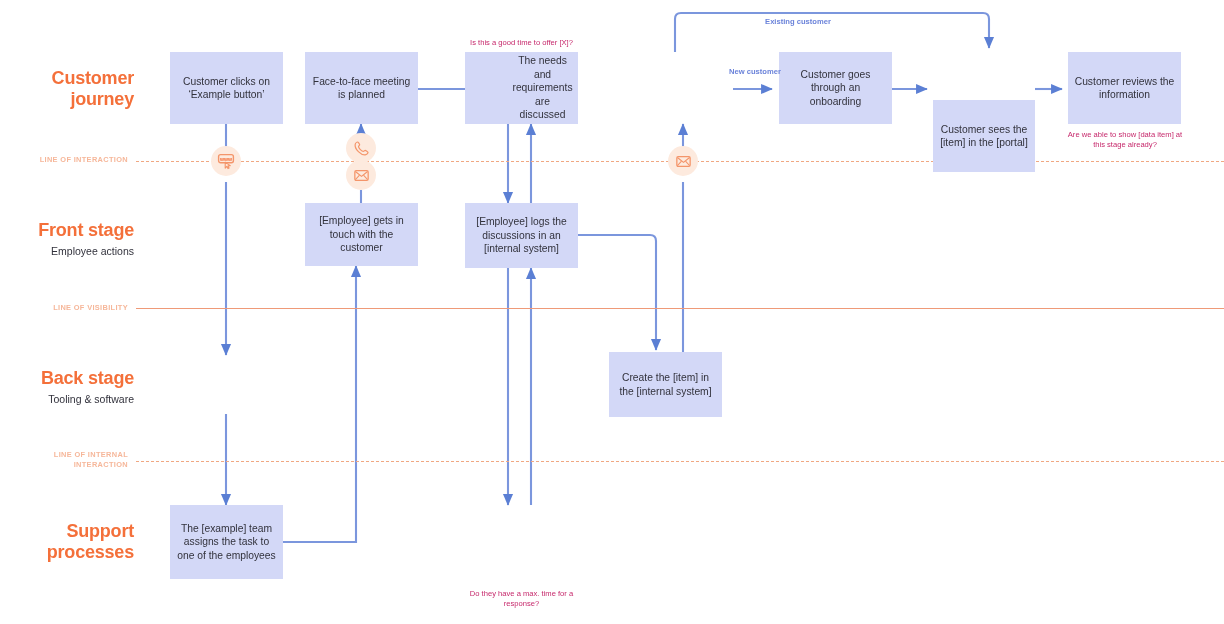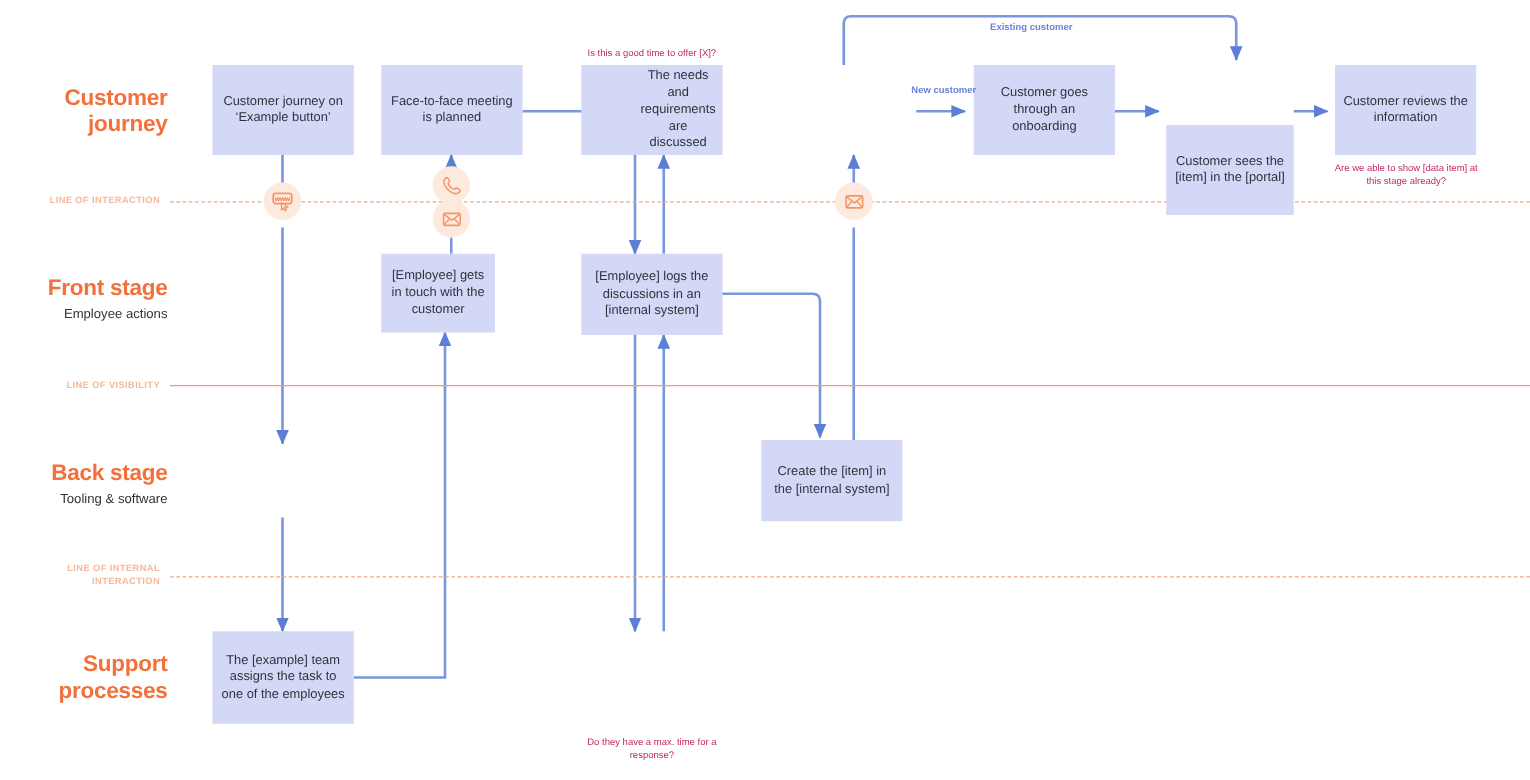"Existing customer" div.edge-label { left: 769px -> 742px }
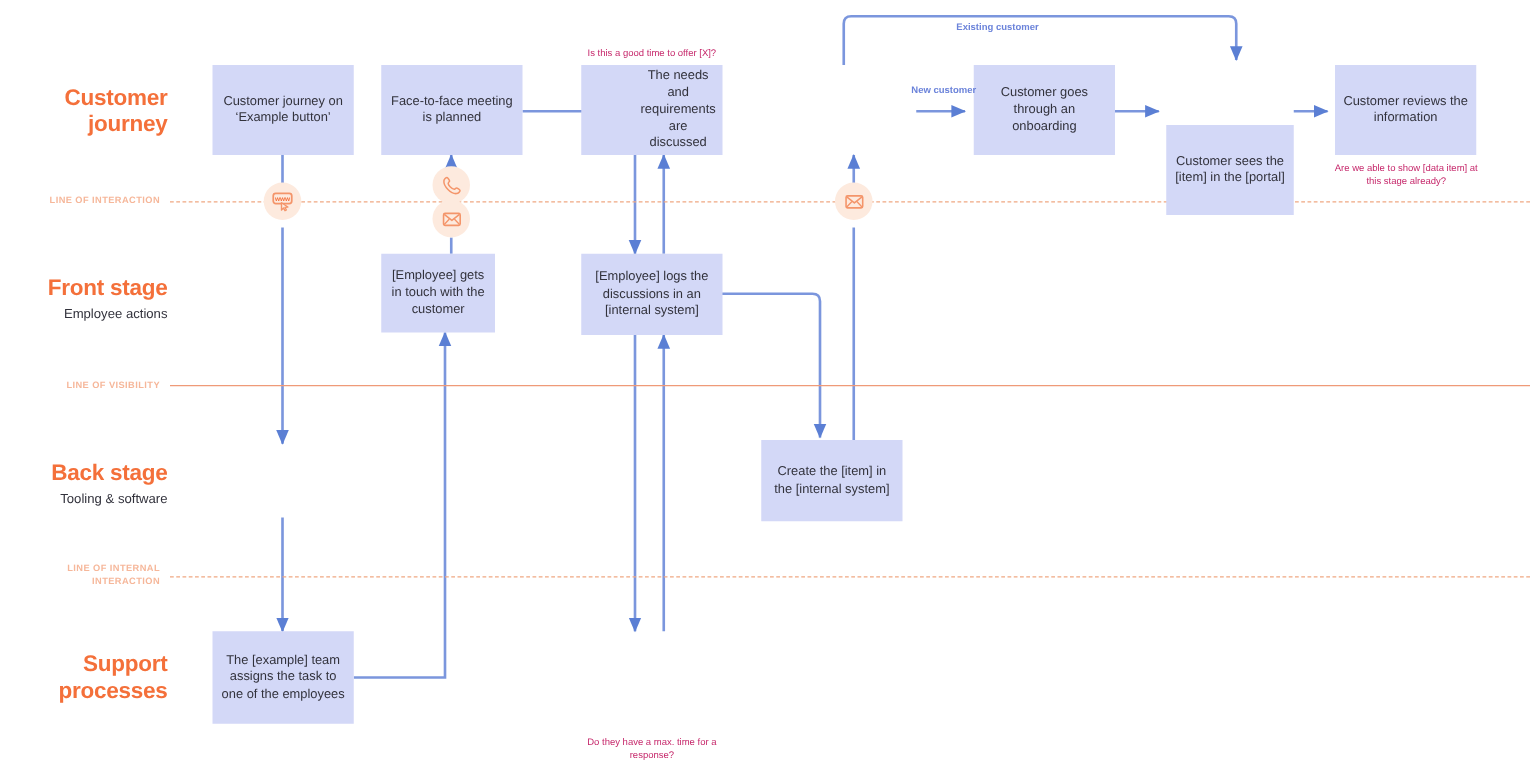"Customer journey on ‘Example button’" span { text: journey -> clicks }
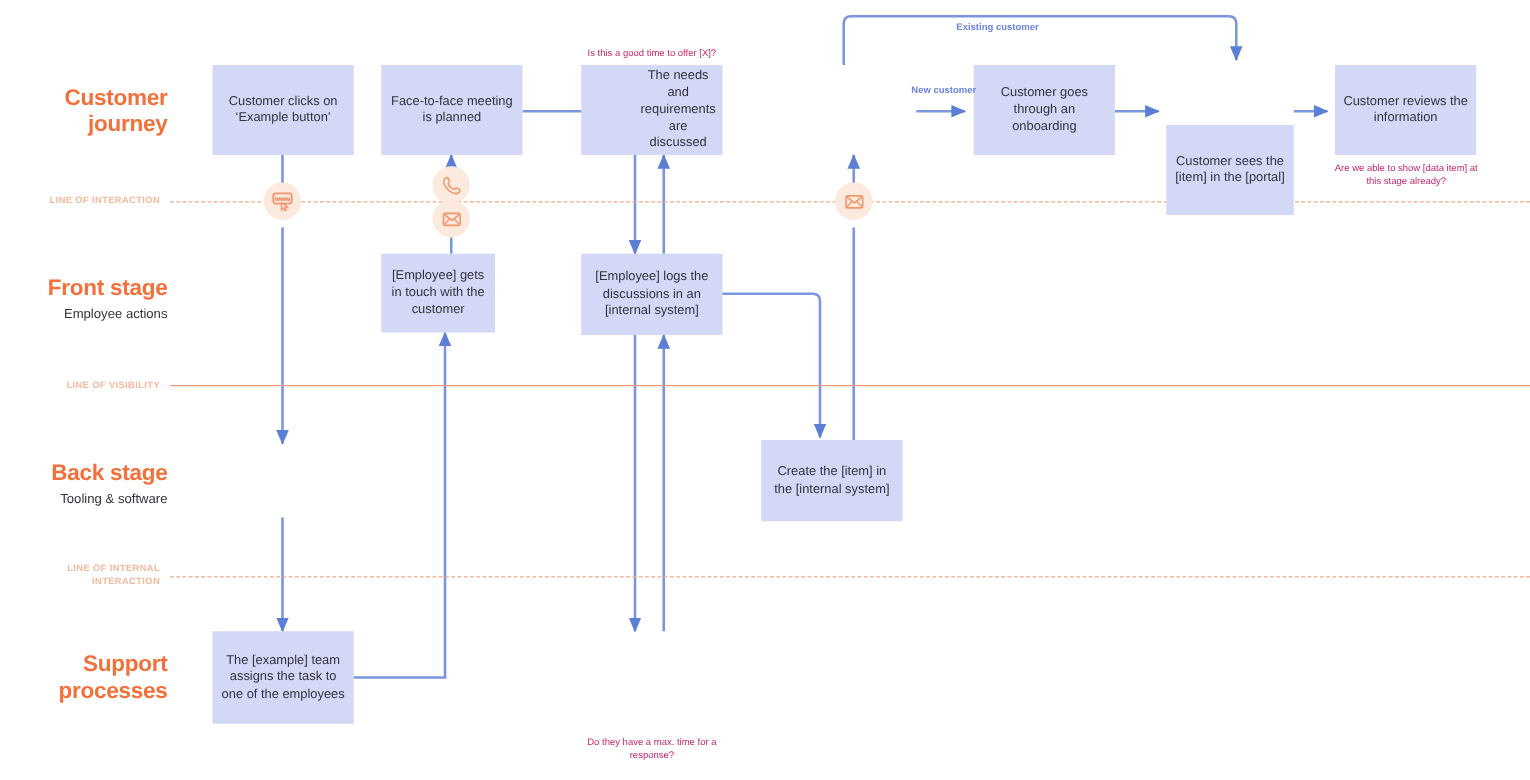"[Employee] gets in touch with" div.step { width: 91px -> 113px }
